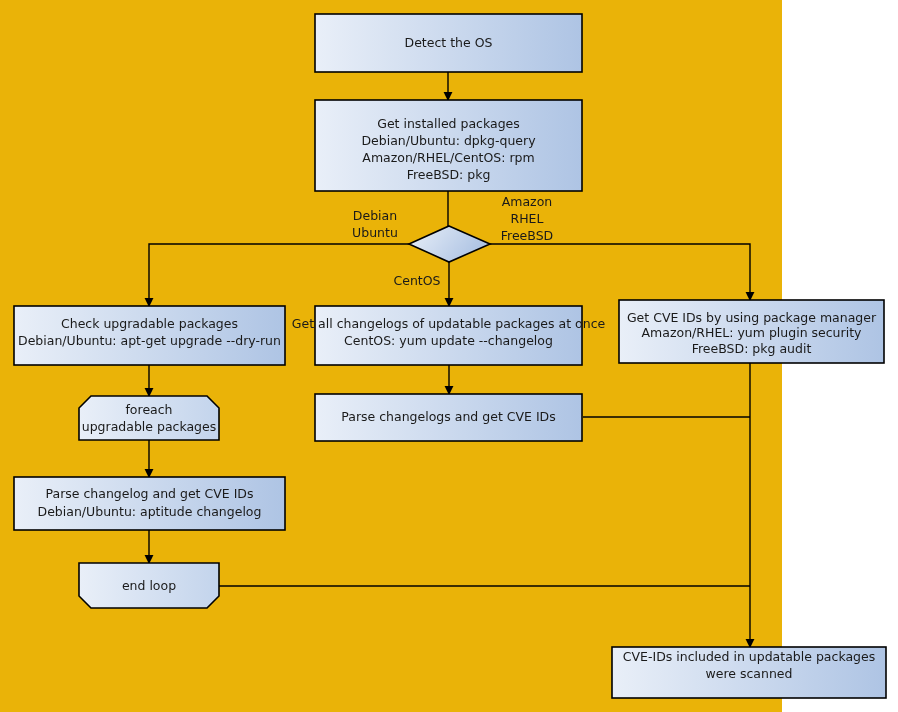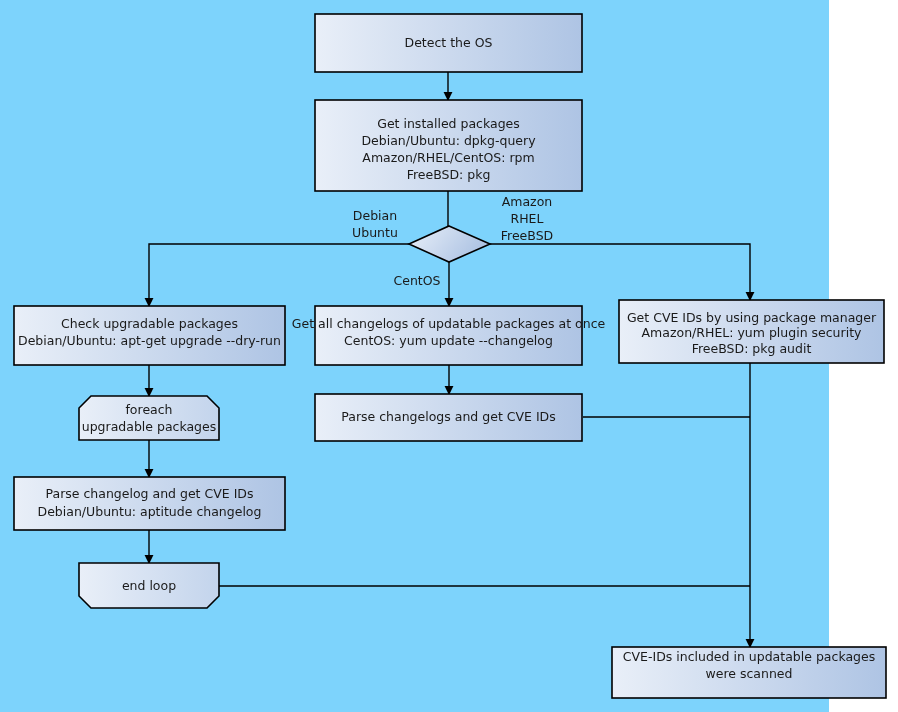"Detect the OS" #canvas { background: #7dd3fc -> #eab308; padding-left: 47px -> none }
